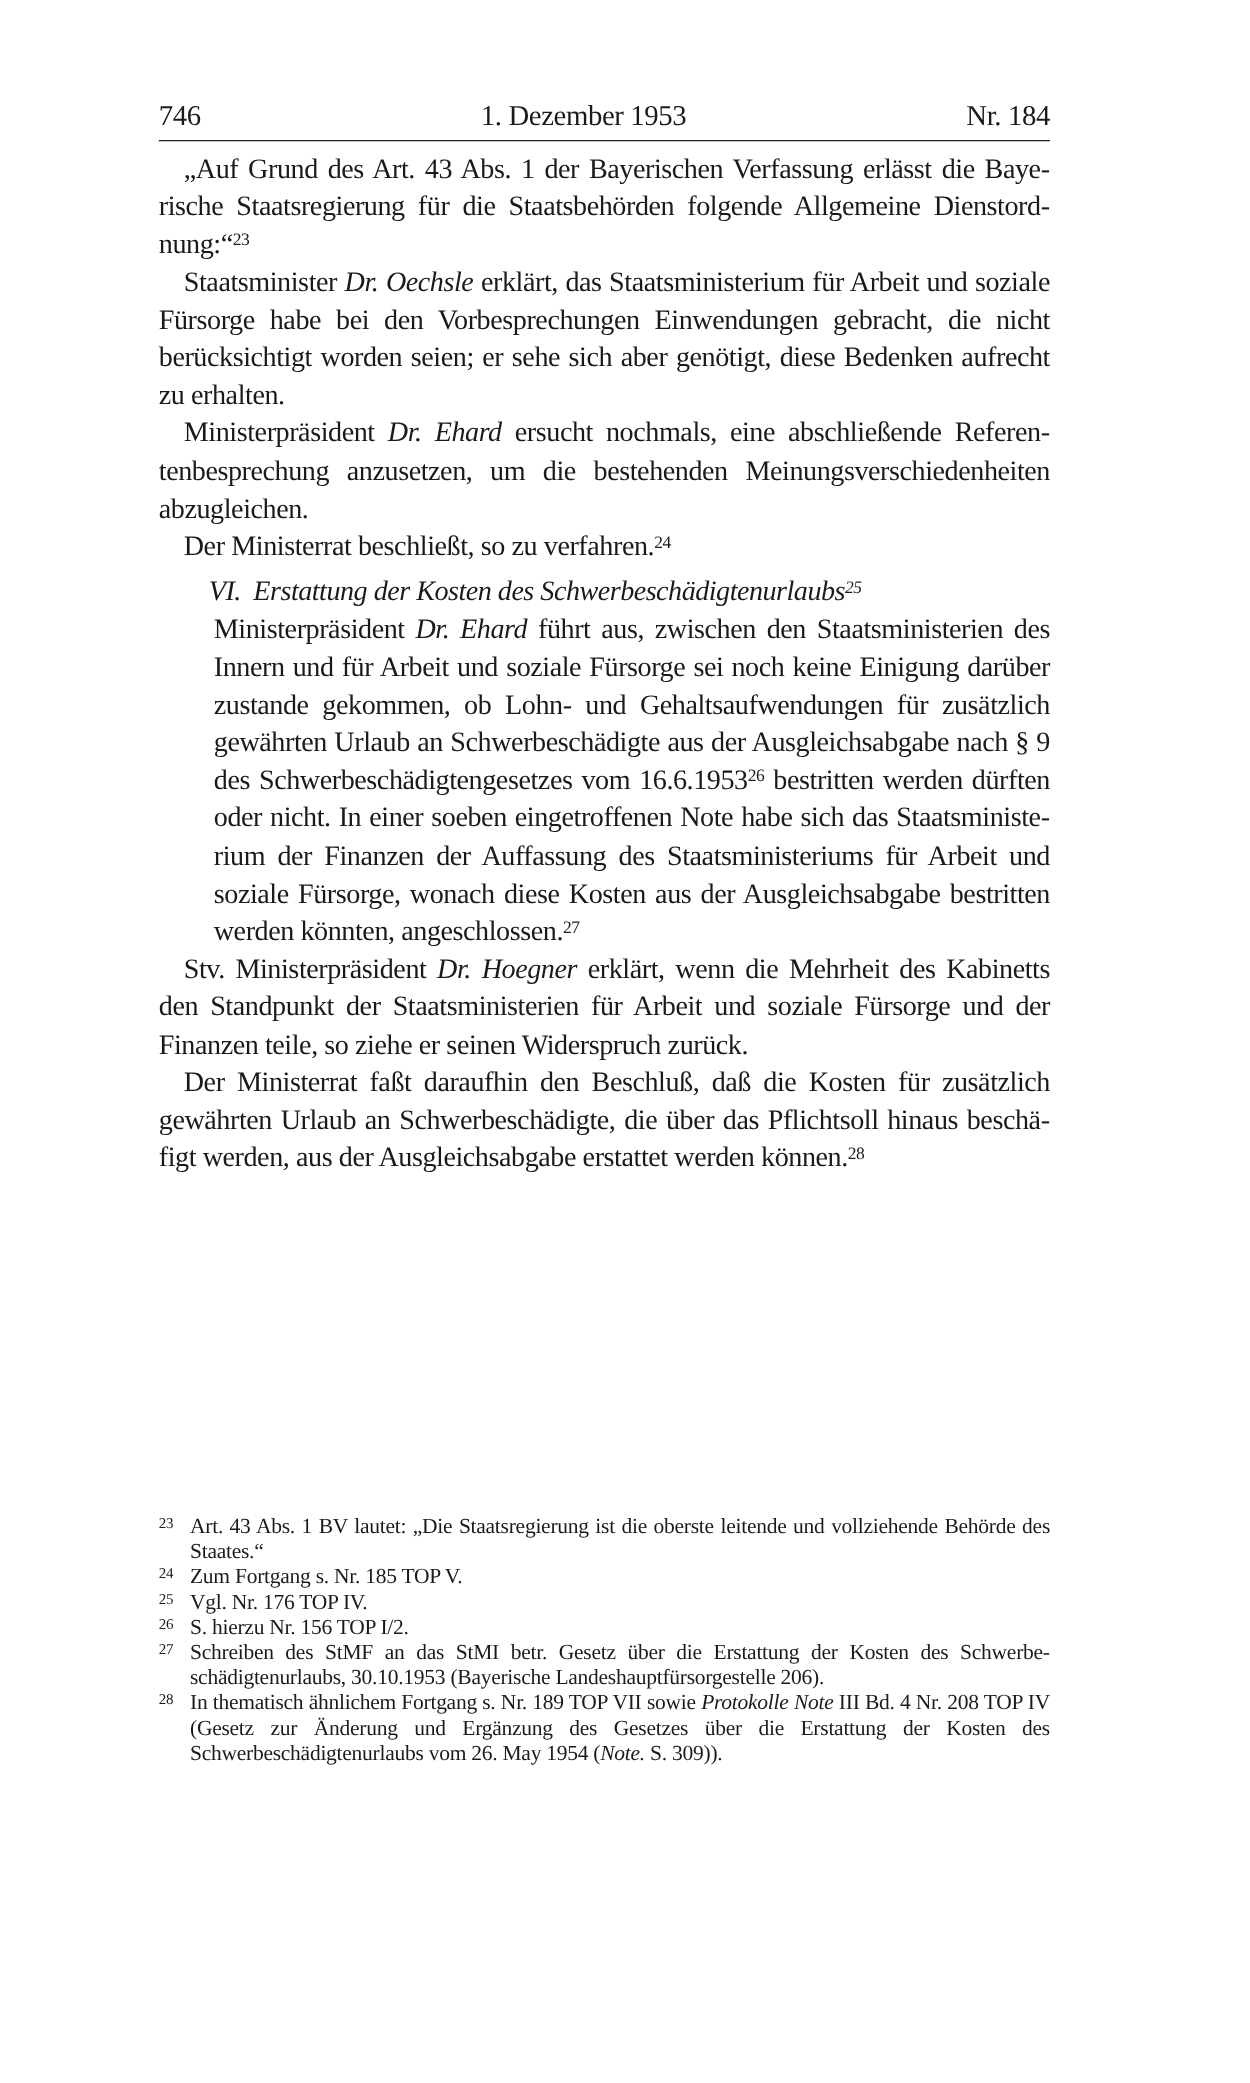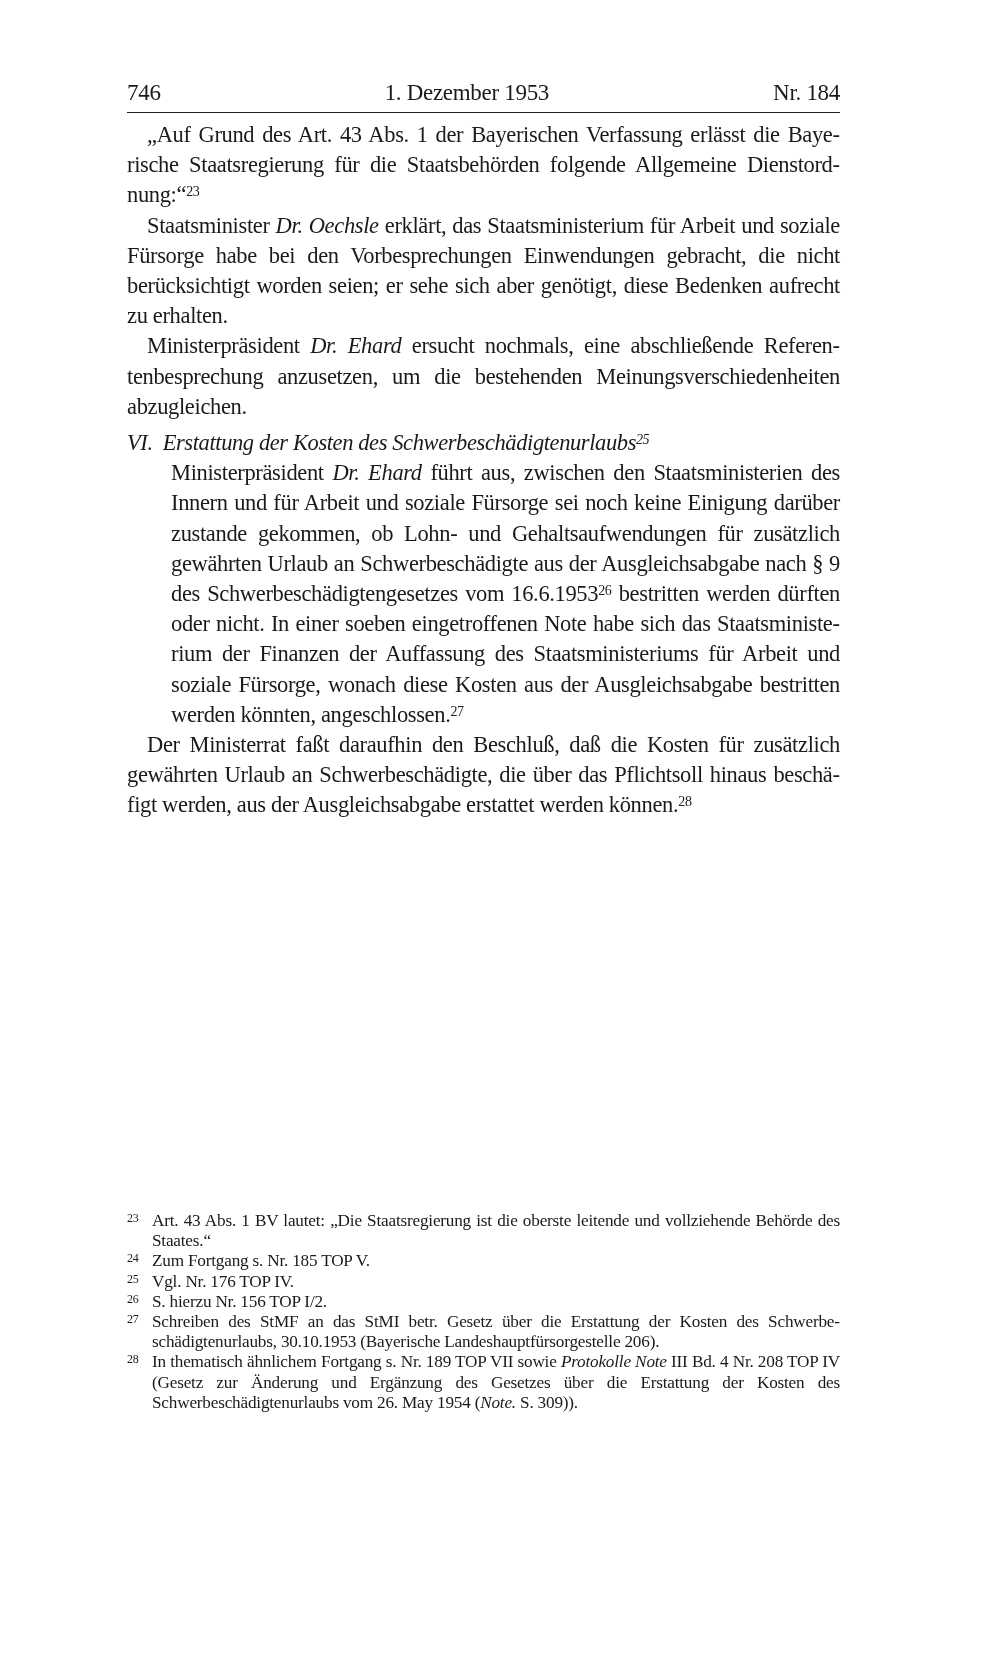"Der Ministerrat beschließt, so zu" p { html: none -> <p><span>Der Ministerrat beschließt, so zu verfahren.</span><sup>24</sup></p> }
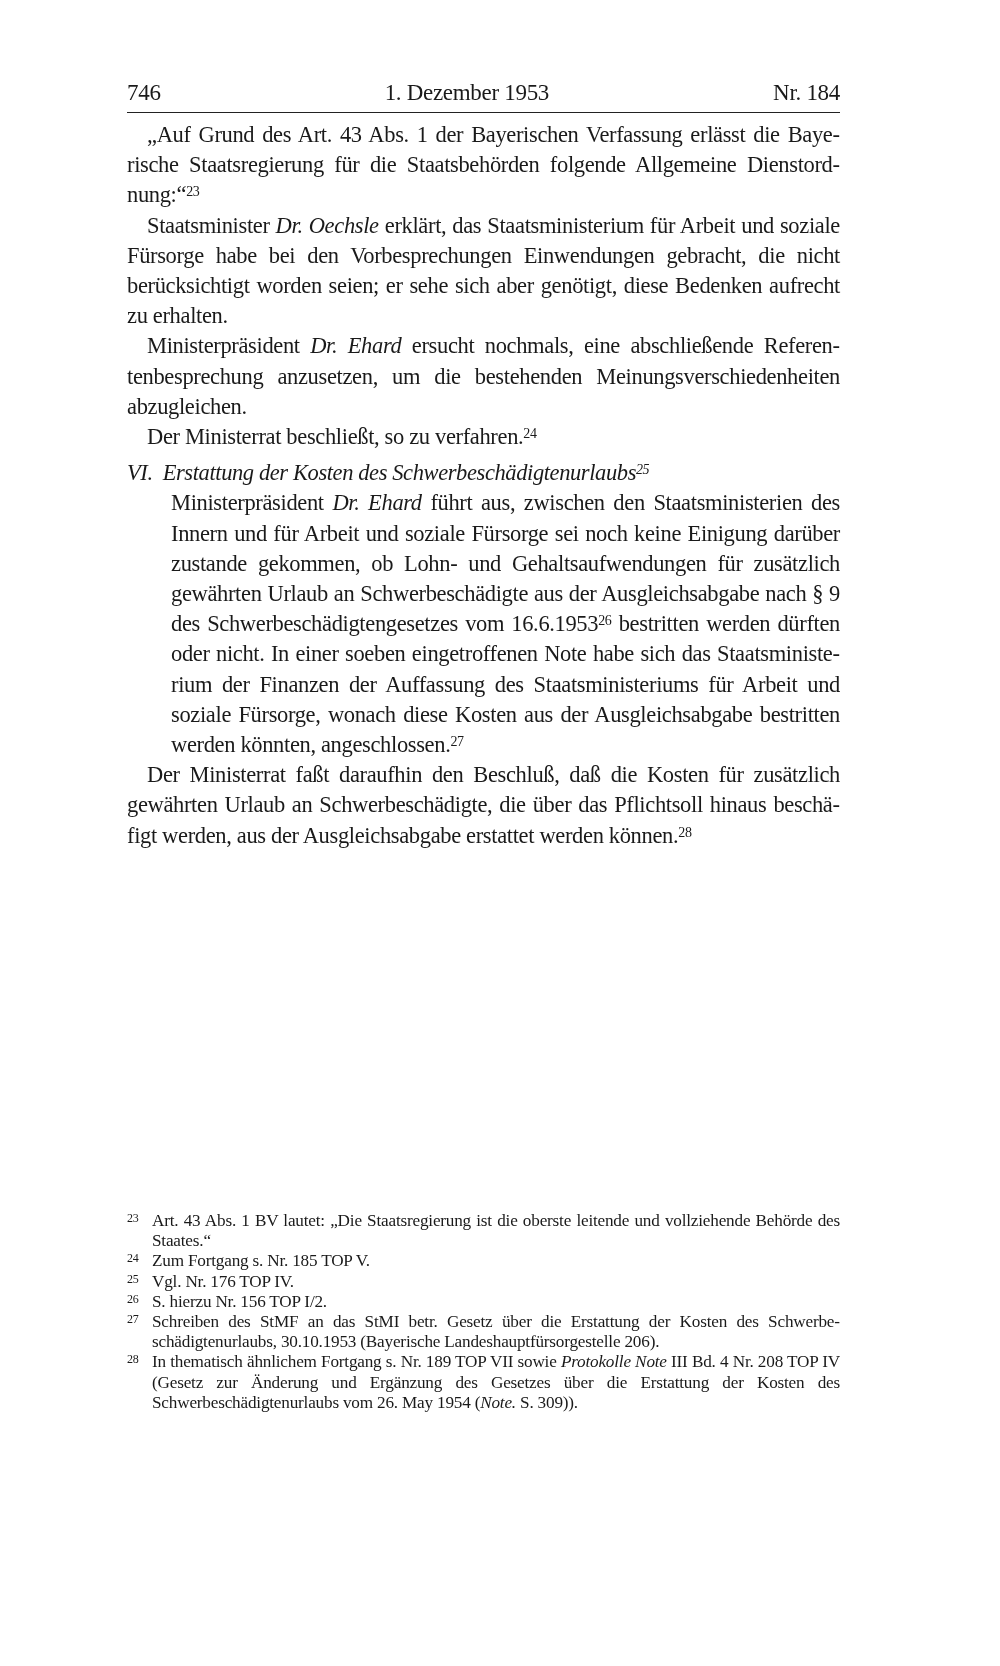"VI." .body h2 .num { margin-left: none -> 40px }
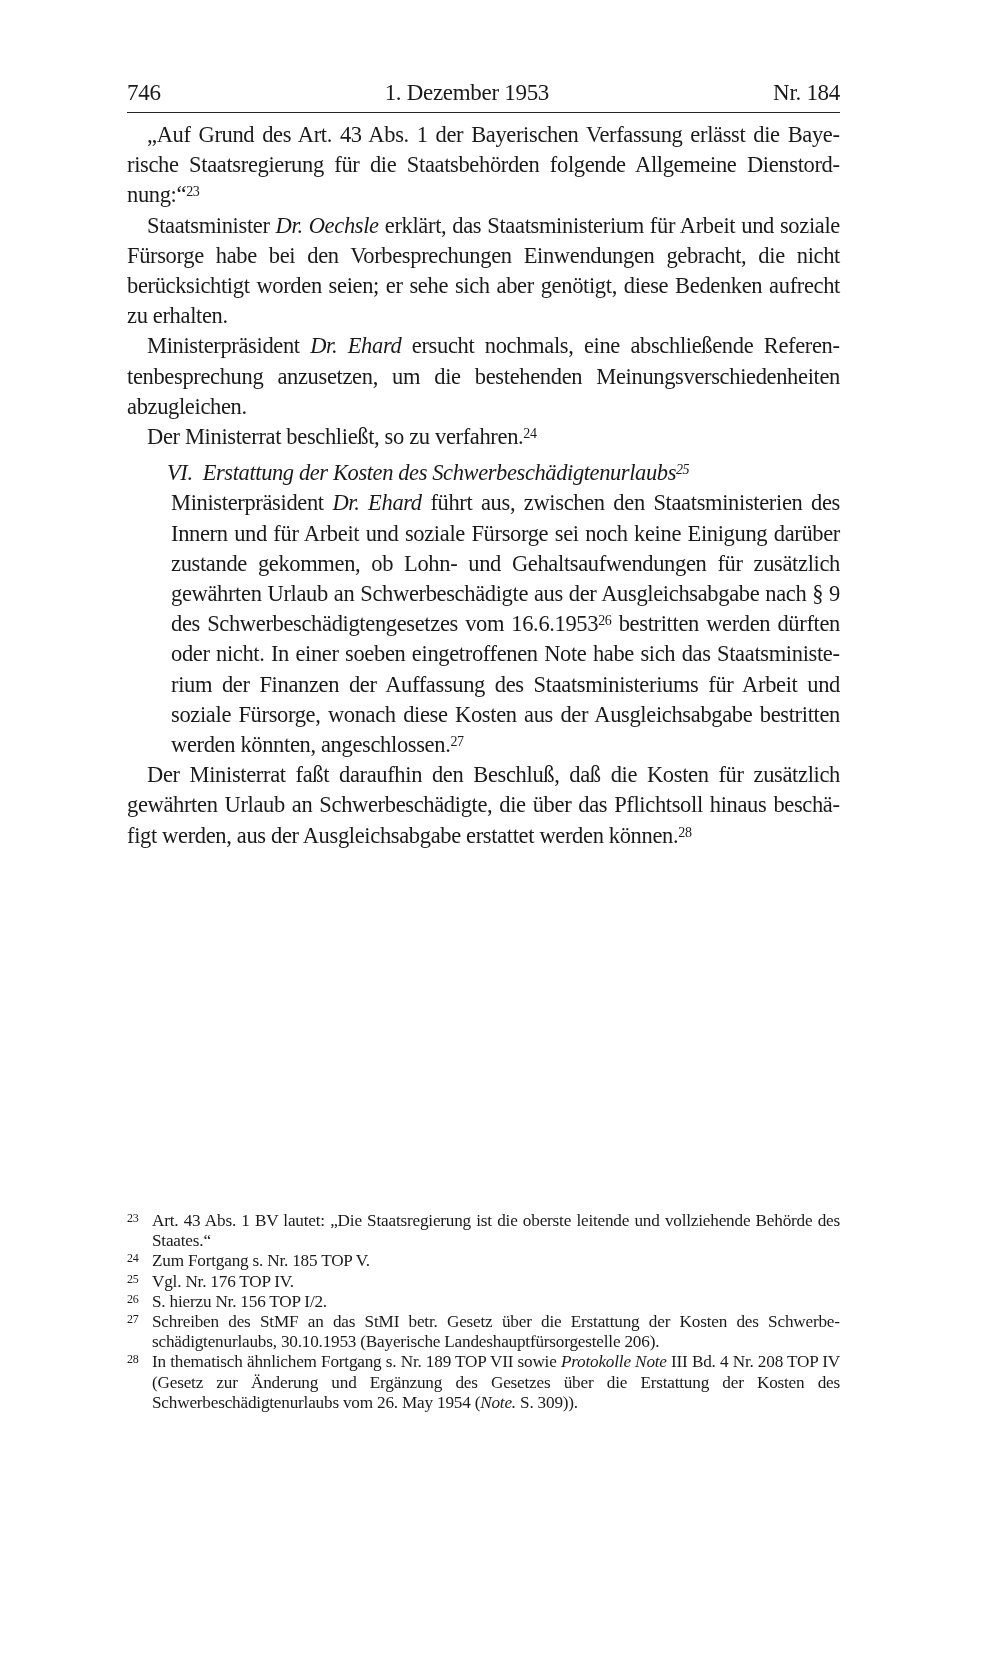"Stv. Ministerpräsident Dr. Hoegner" p { html: none -> <p><span>Stv. Ministerpräsident </span><em>Dr. Hoegner</em><span> erklärt, wenn die Mehrheit des Kabinetts den Standpunkt der Staatsministerien für Arbeit und soziale Fürsorge und der Finanzen teile, so ziehe er seinen Widerspruch zurück.</span></p> }
